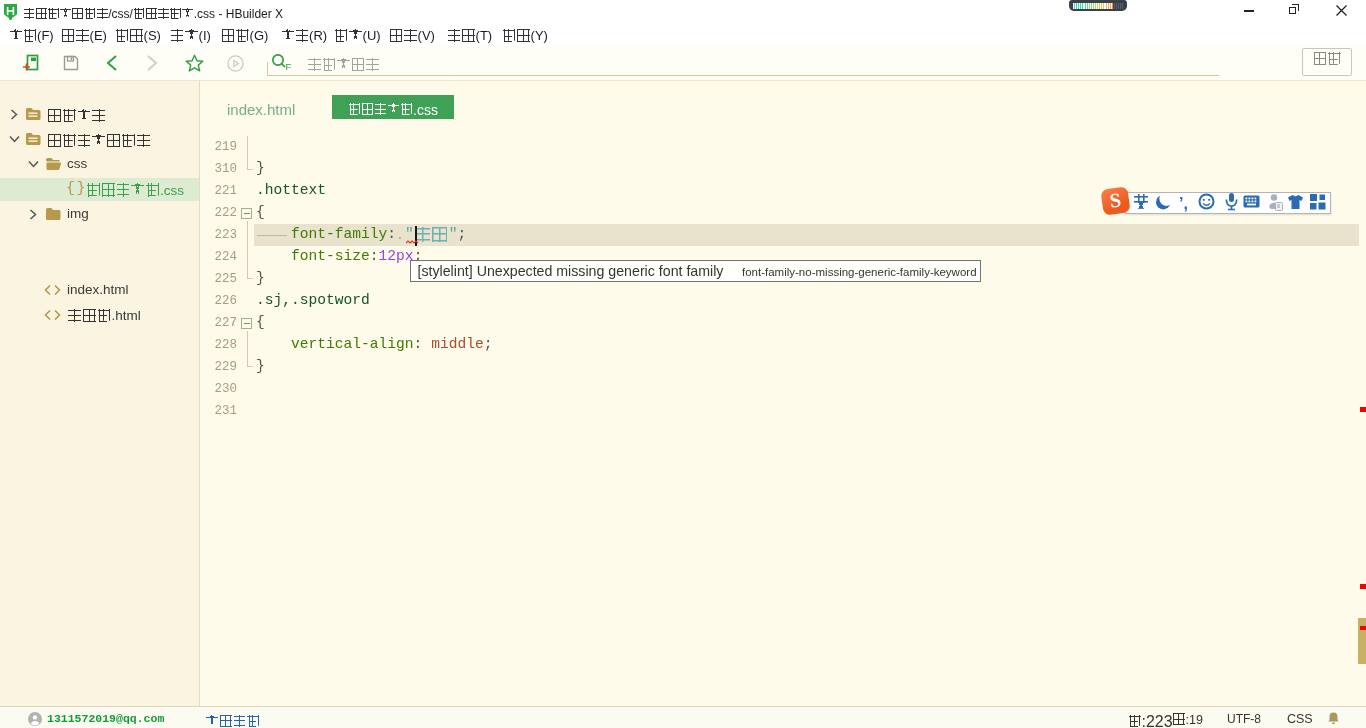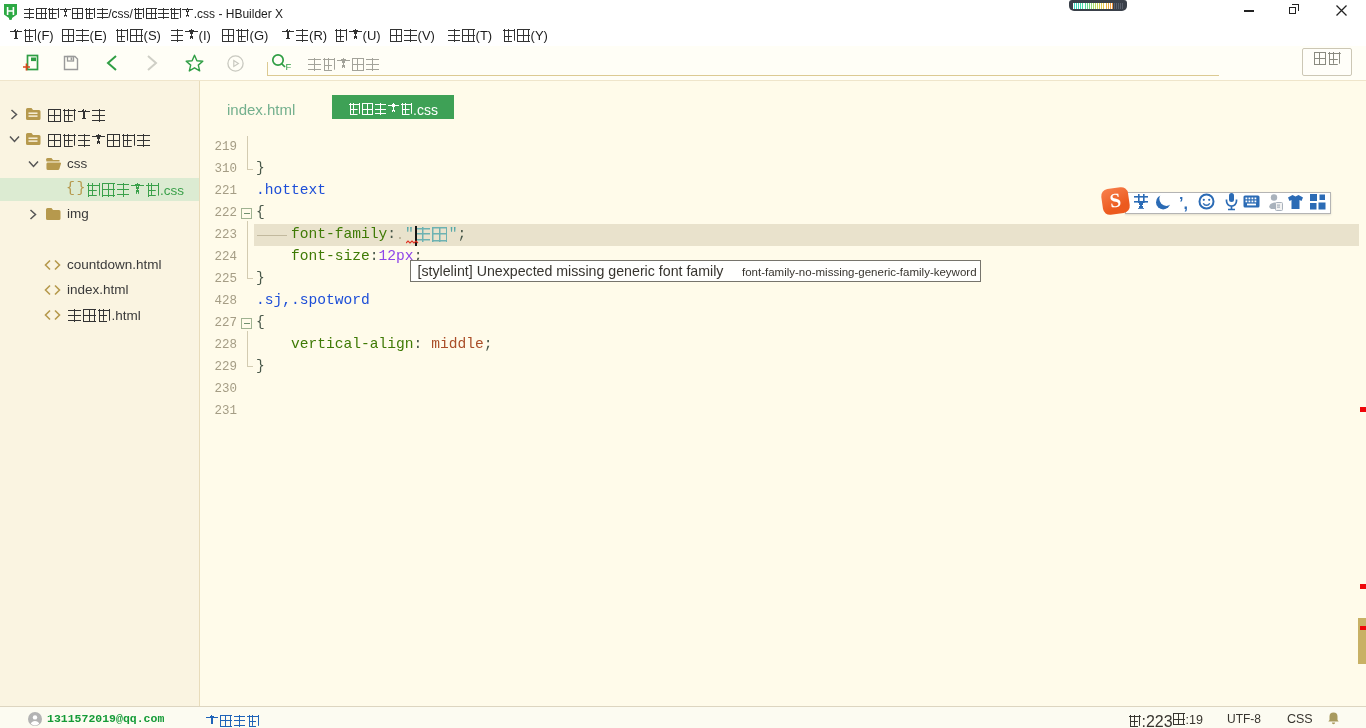".hottext" .rd { color: #1d4ed8 -> #14532d }
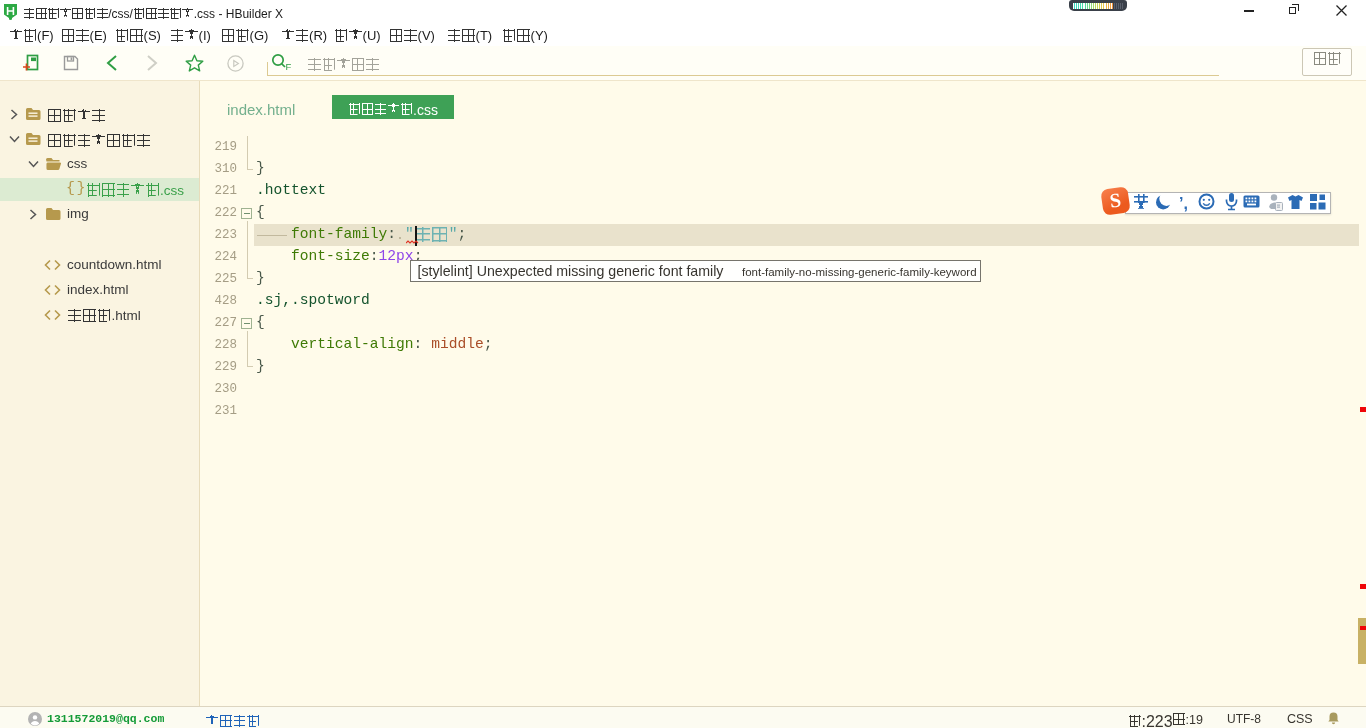"countdown.html" div.row { html: <div> <svg> <path></path> </svg> <div>countdown.html</div> </div> -> none }
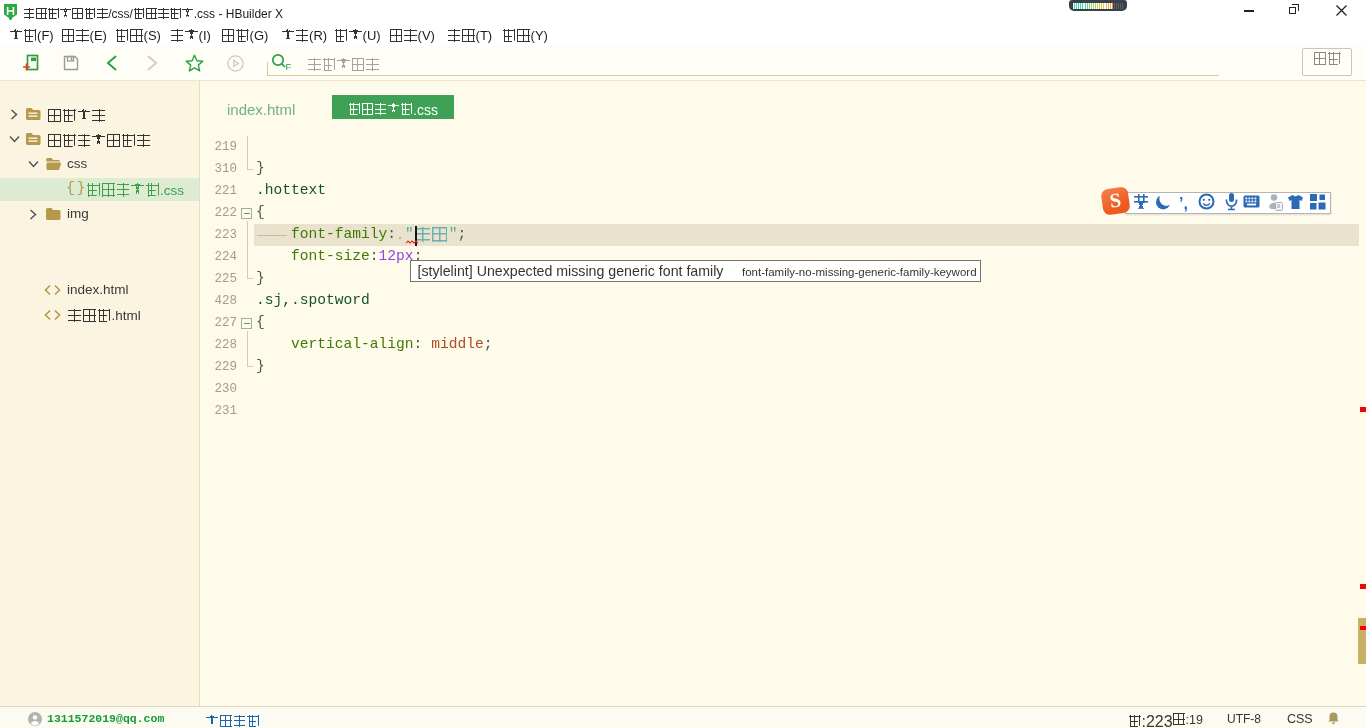"428" div.ln { text: 428 -> 226 }
